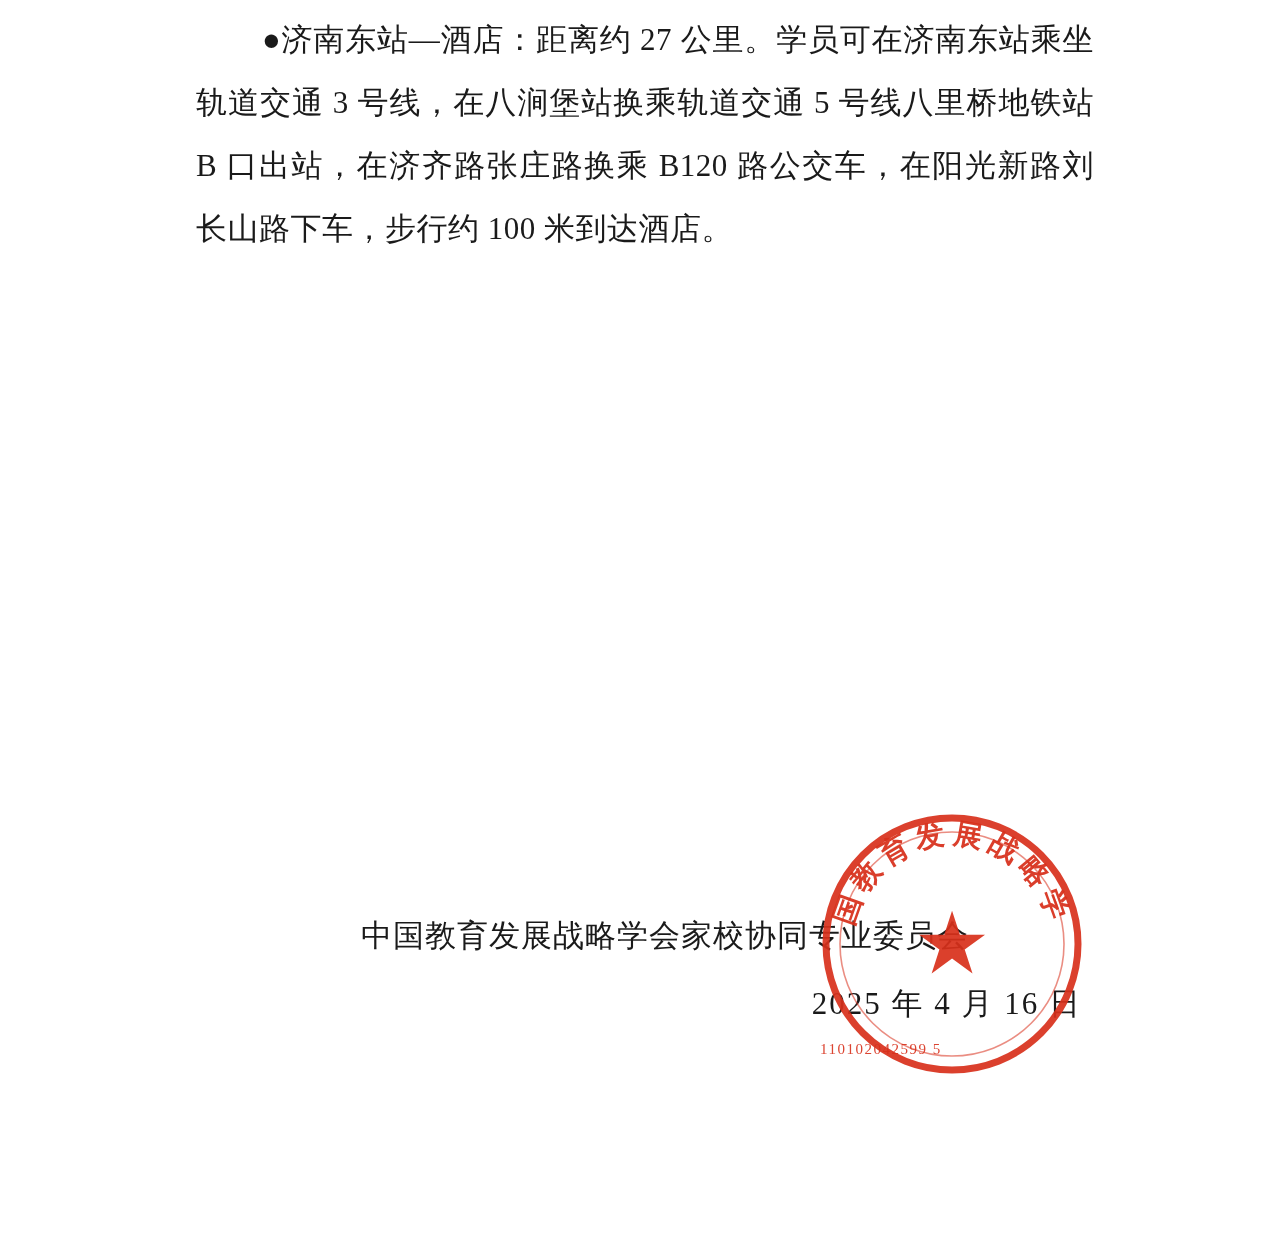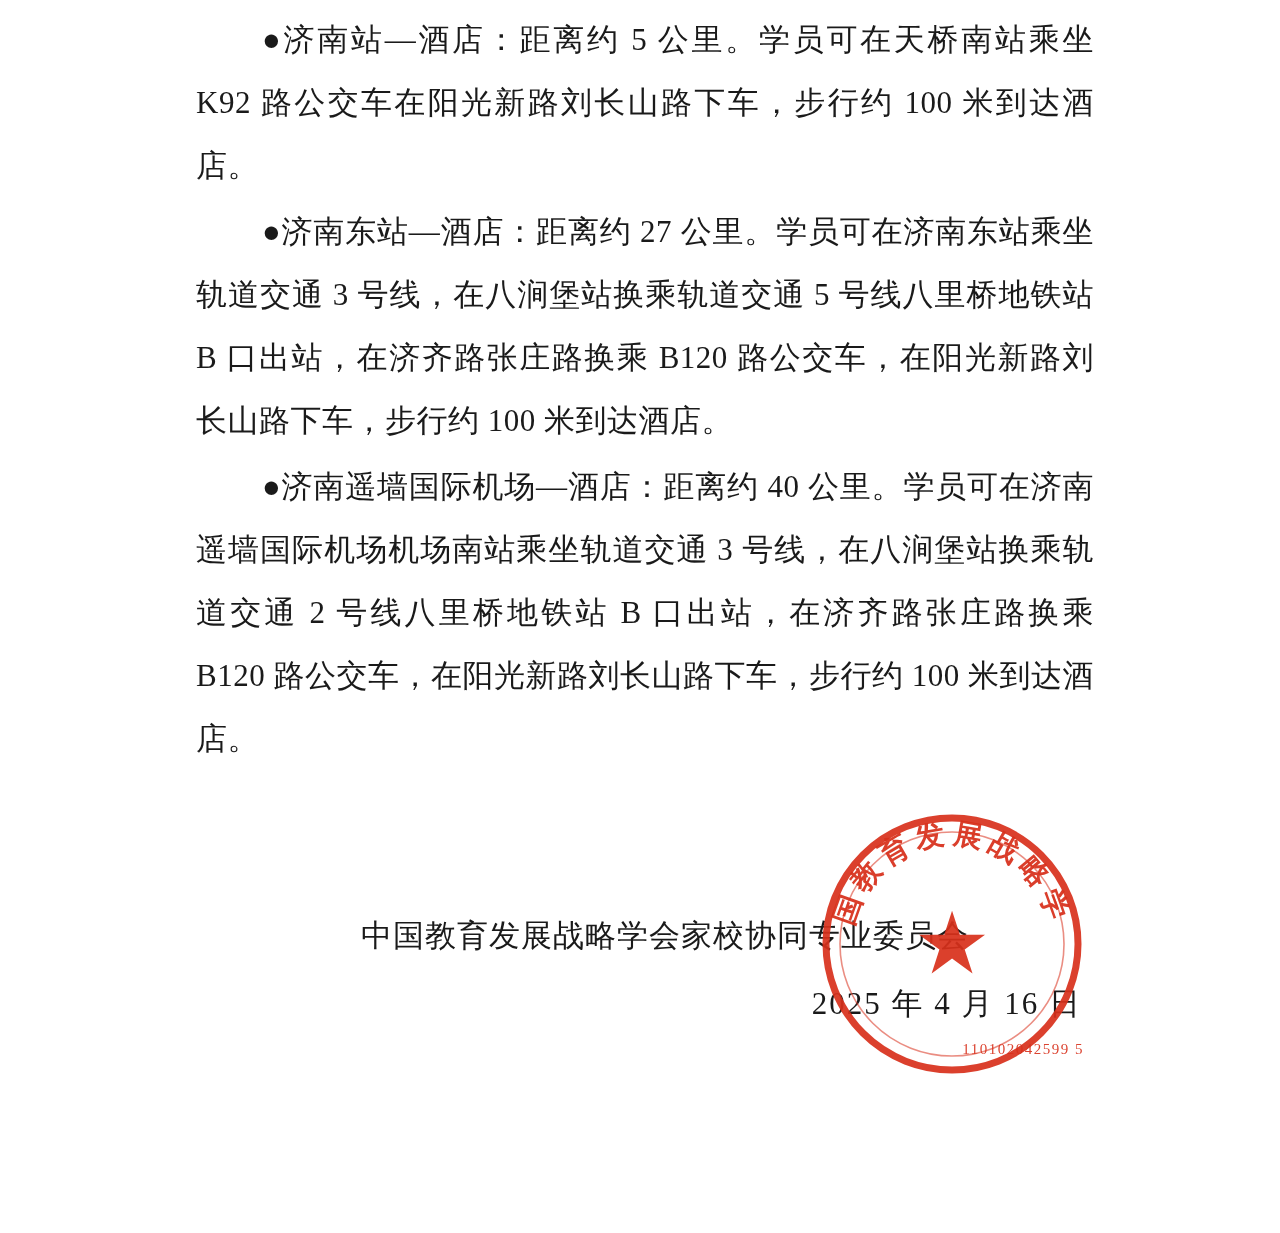"●济南站—酒店：距离约 5 公里。学员可在天桥南站乘坐 K92" p.para { html: <p>●济南站—酒店：距离约 5 公里。学员可在天桥南站乘坐 K92 路公交车在阳光新路刘长山路下车，步行约 100 米到达酒店。</p> -> none }
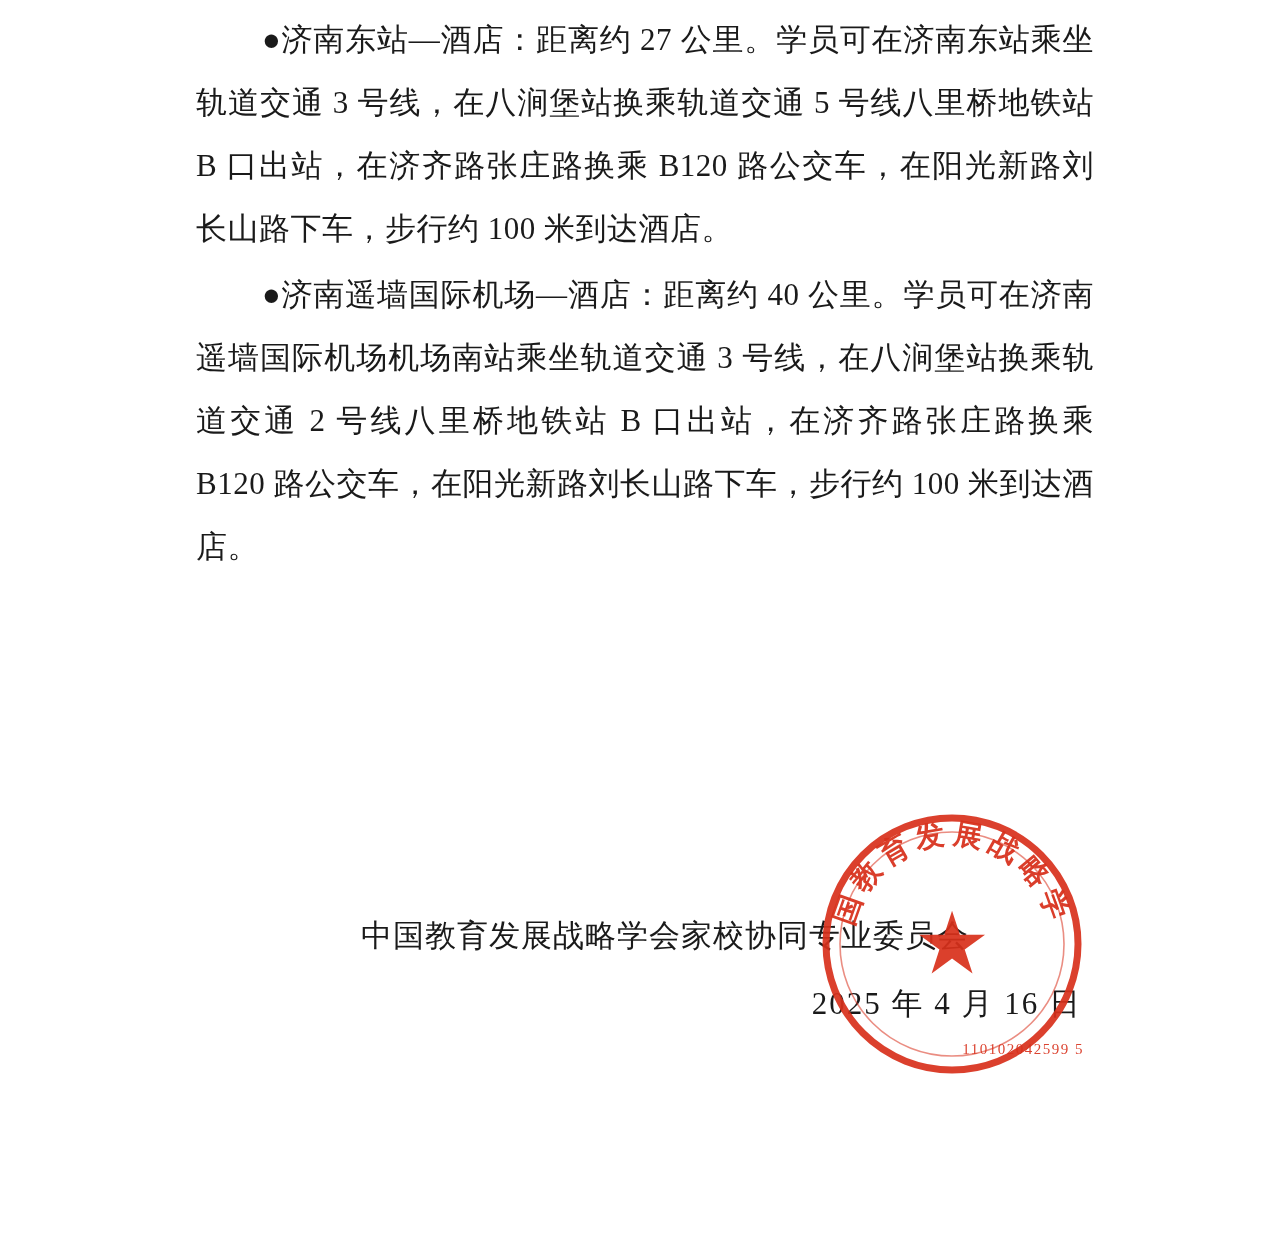"●济南遥墙国际机场—酒店：距离约 40" p.para { html: <p>●济南遥墙国际机场—酒店：距离约 40 公里。学员可在济南遥墙国际机场机场南站乘坐轨道交通 3 号线，在八涧堡站换乘轨道交通 2 号线八里桥地铁站 B 口出站，在济齐路张庄路换乘 B120 路公交车，在阳光新路刘长山路下车，步行约 100 米到达酒店。</p> -> none }
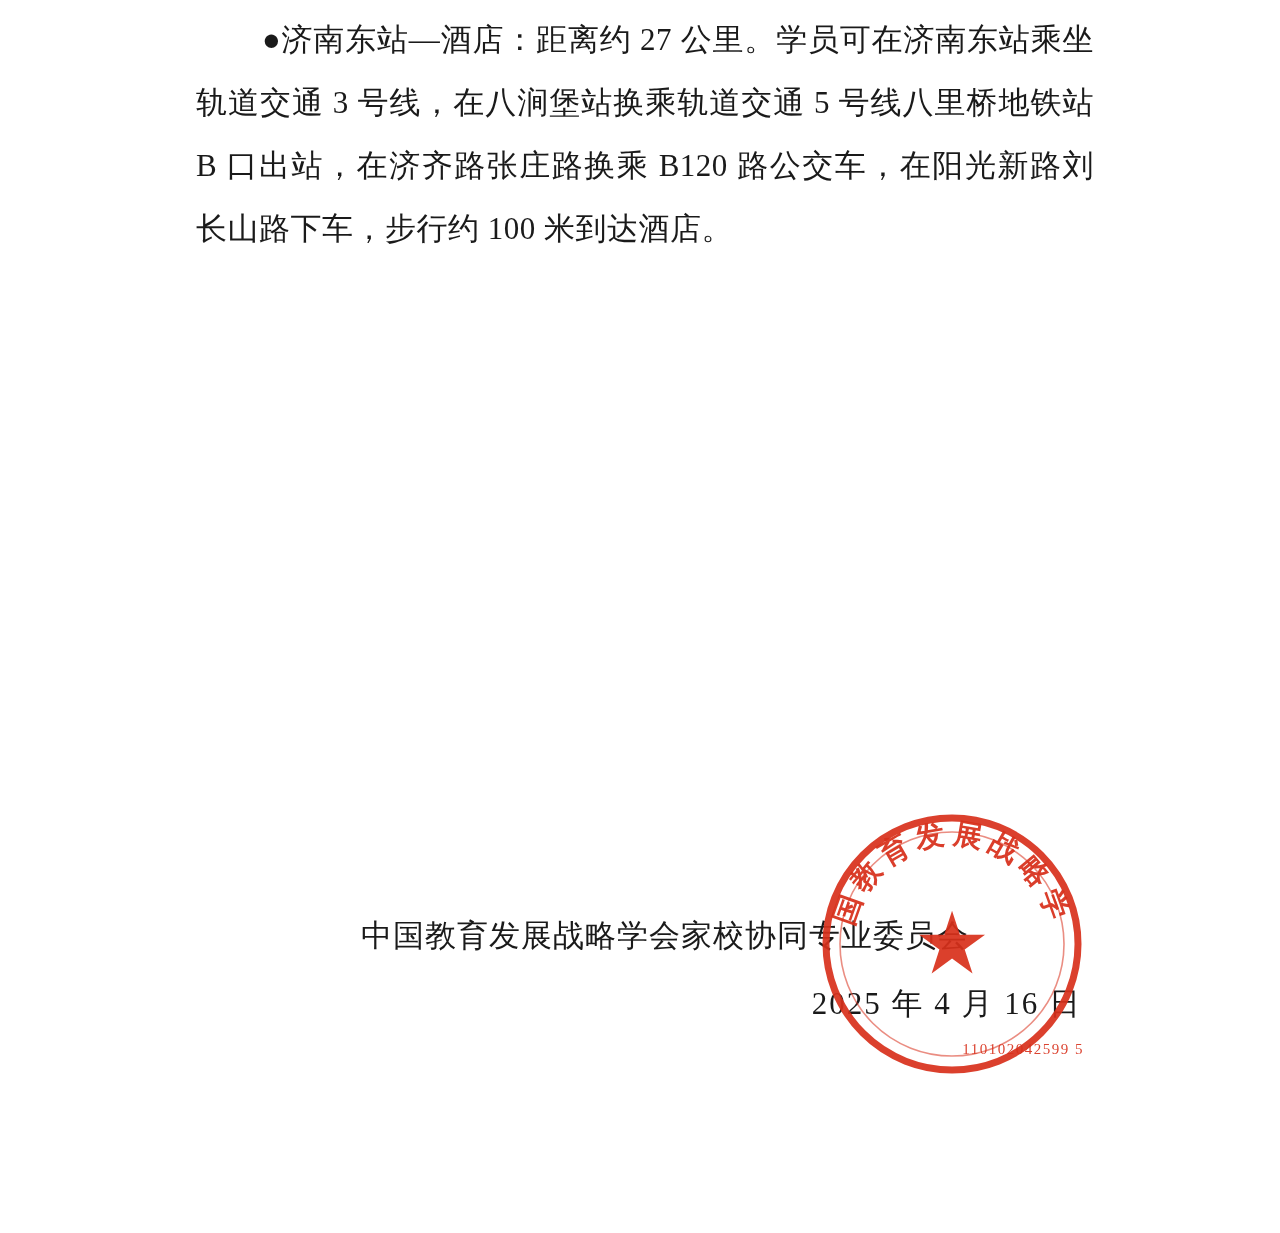"110102042599 5" .seal-code { text-align: right -> left }
